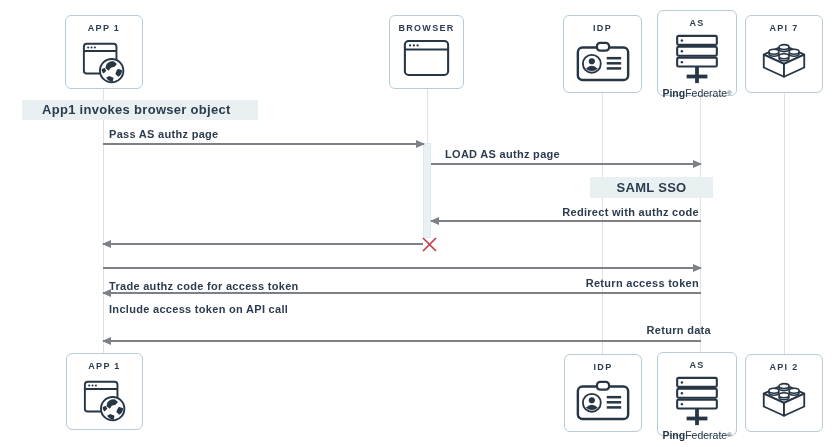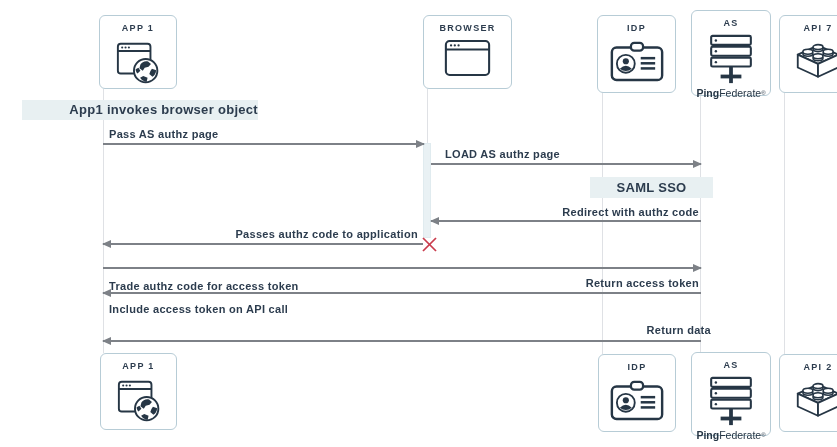"APP 1" .actor-box { margin-left: 34px -> none }
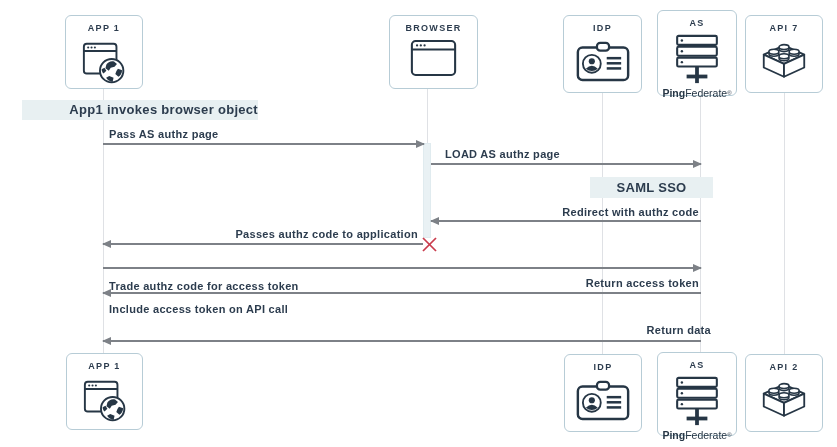"BROWSER" div.actor-box { width: 89px -> 75px }
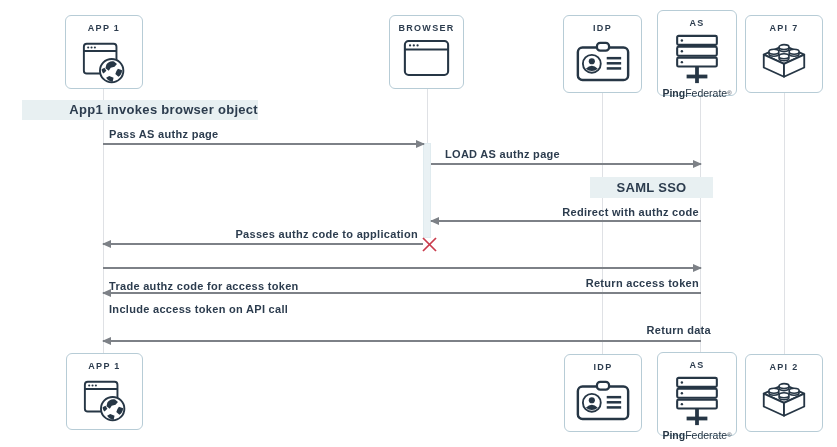"App1 invokes browser object" div.note { padding-left: 13px -> 20px; text-align: right -> left }
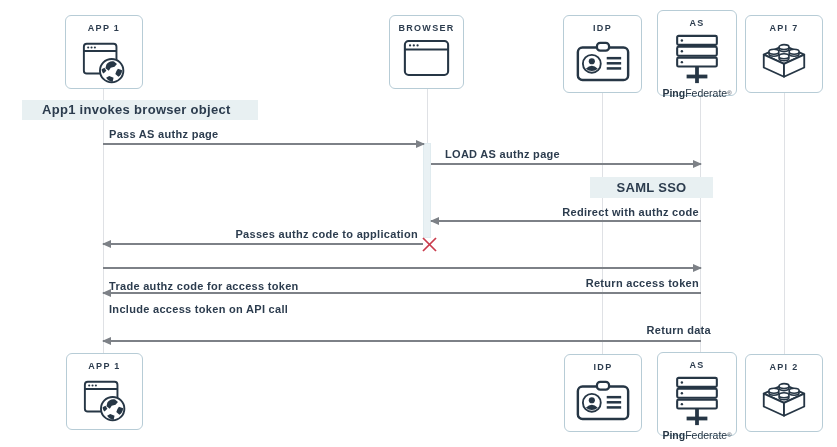"Passes authz code to application" div.msg-label { html: <div>Passes authz code to application</div> -> none }
